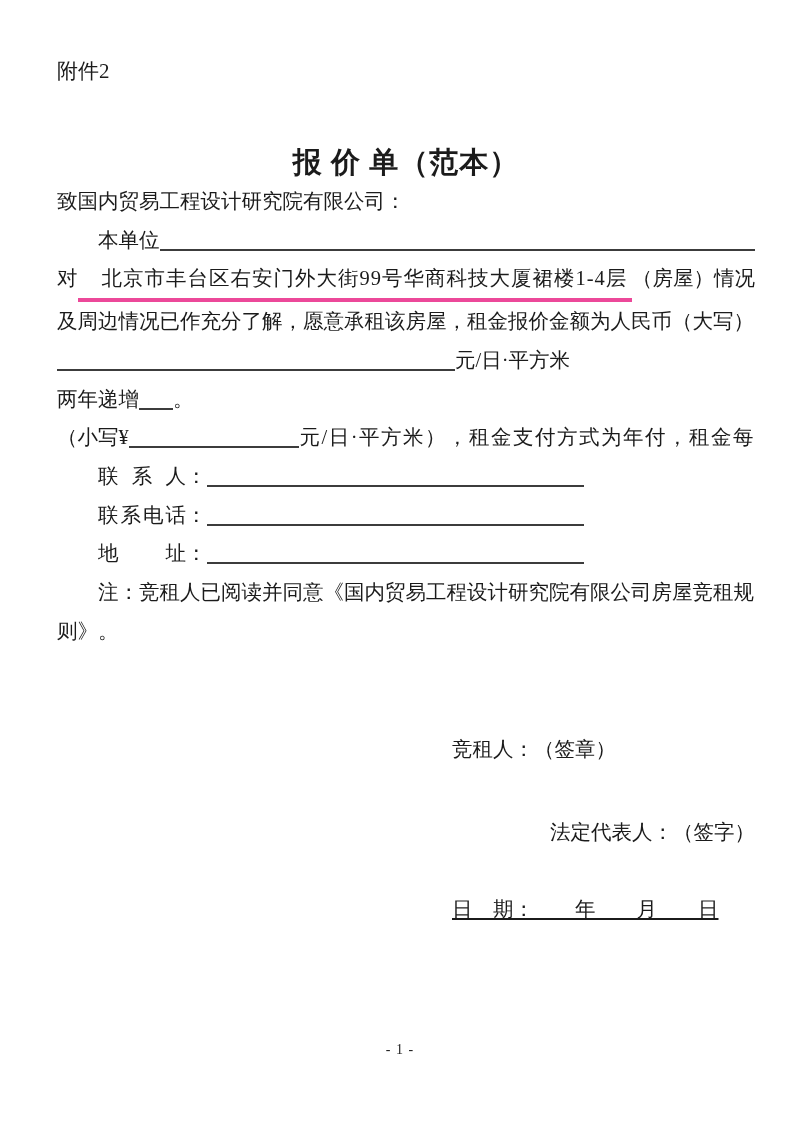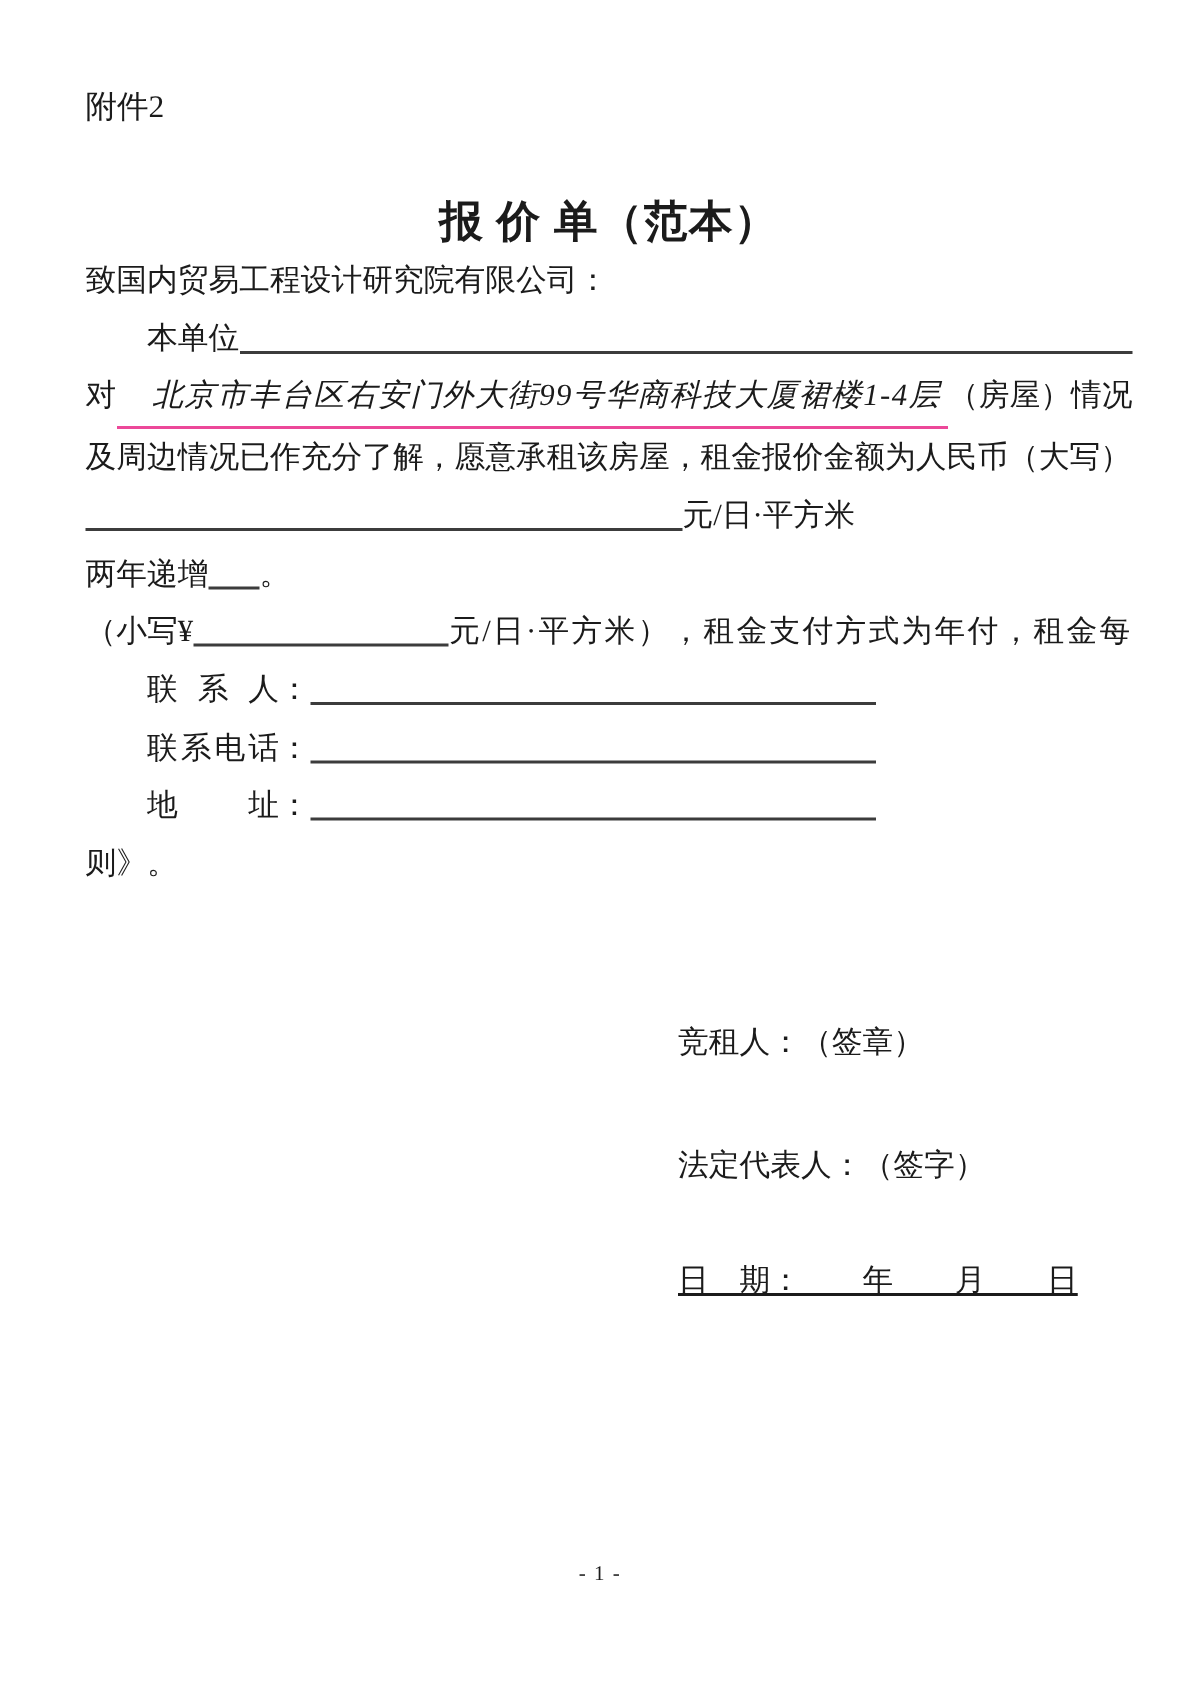"报 价 单（范本）" .doc-title { margin-top: 42px -> 56px }
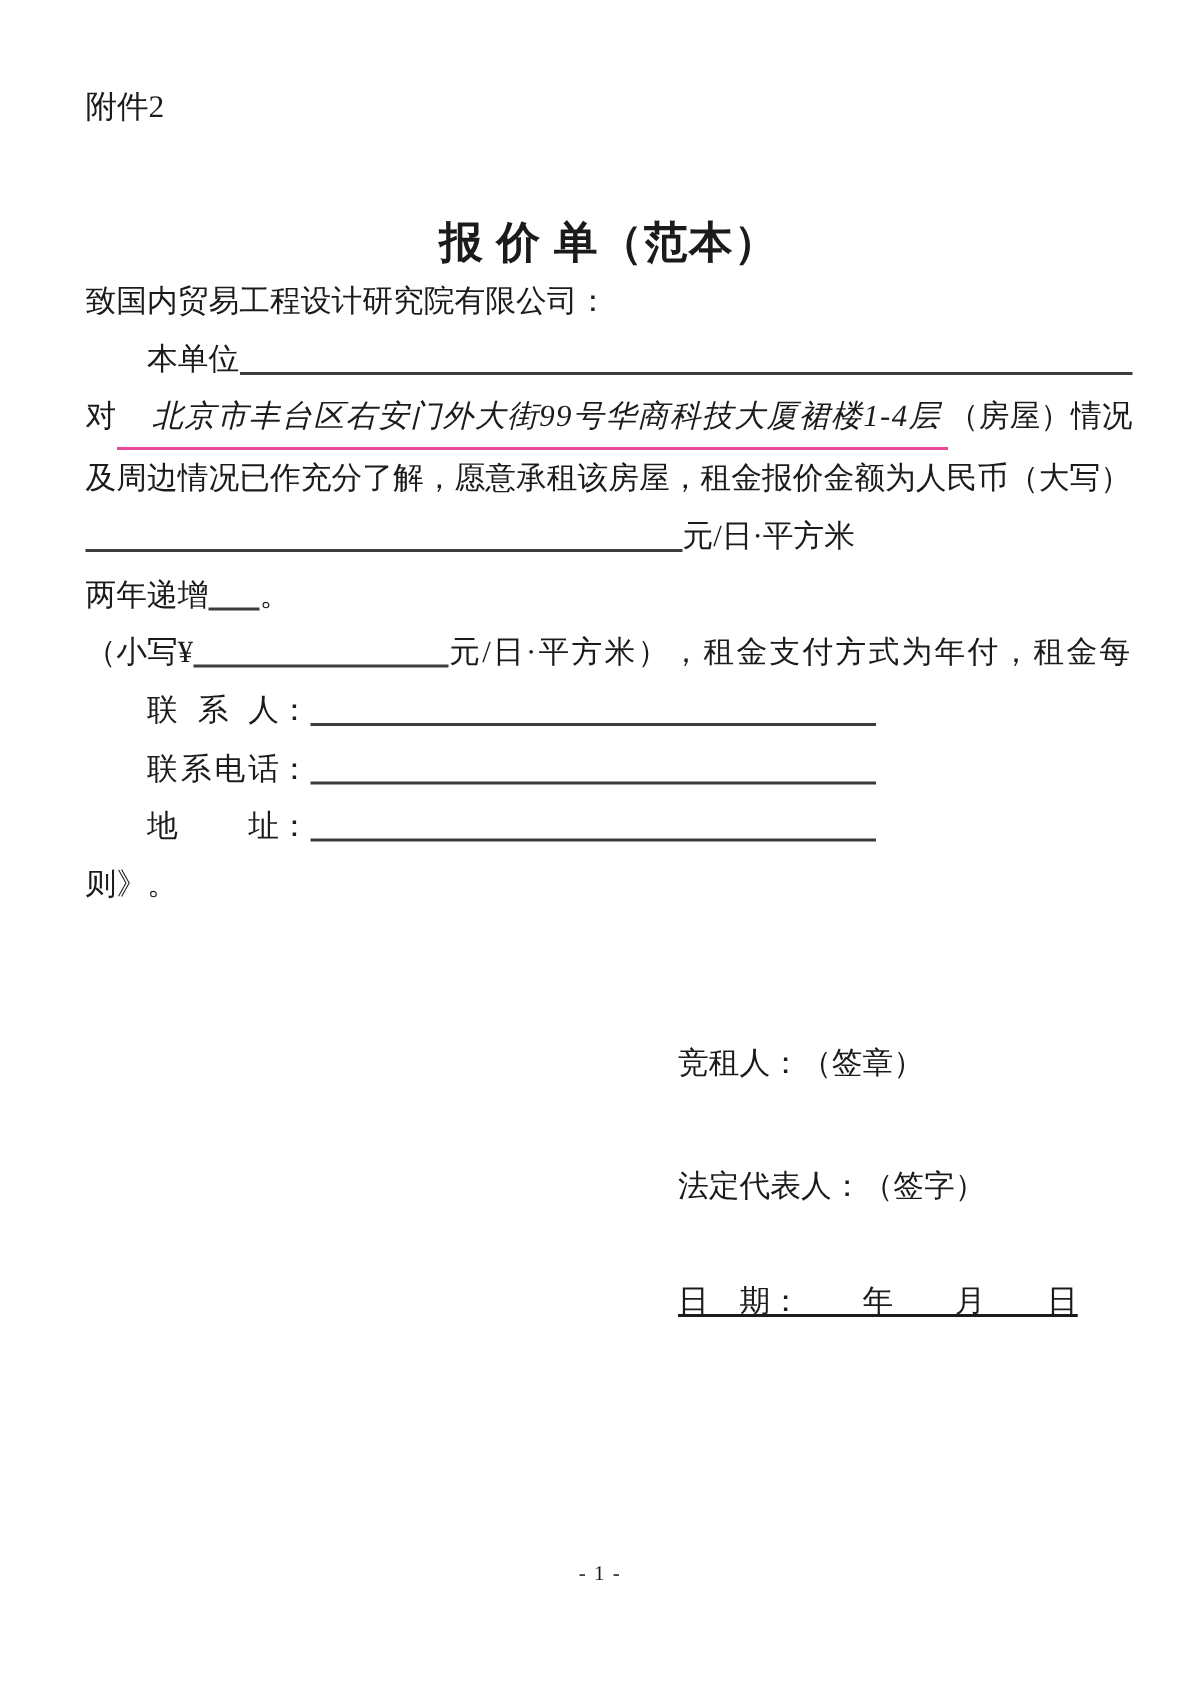"北京市丰台区右安门外大街99号华商科技大厦裙楼1-4层" .addr-fill { border-bottom: 2px solid #ec4899 -> 4px solid #ec4899; font-style: italic -> none }
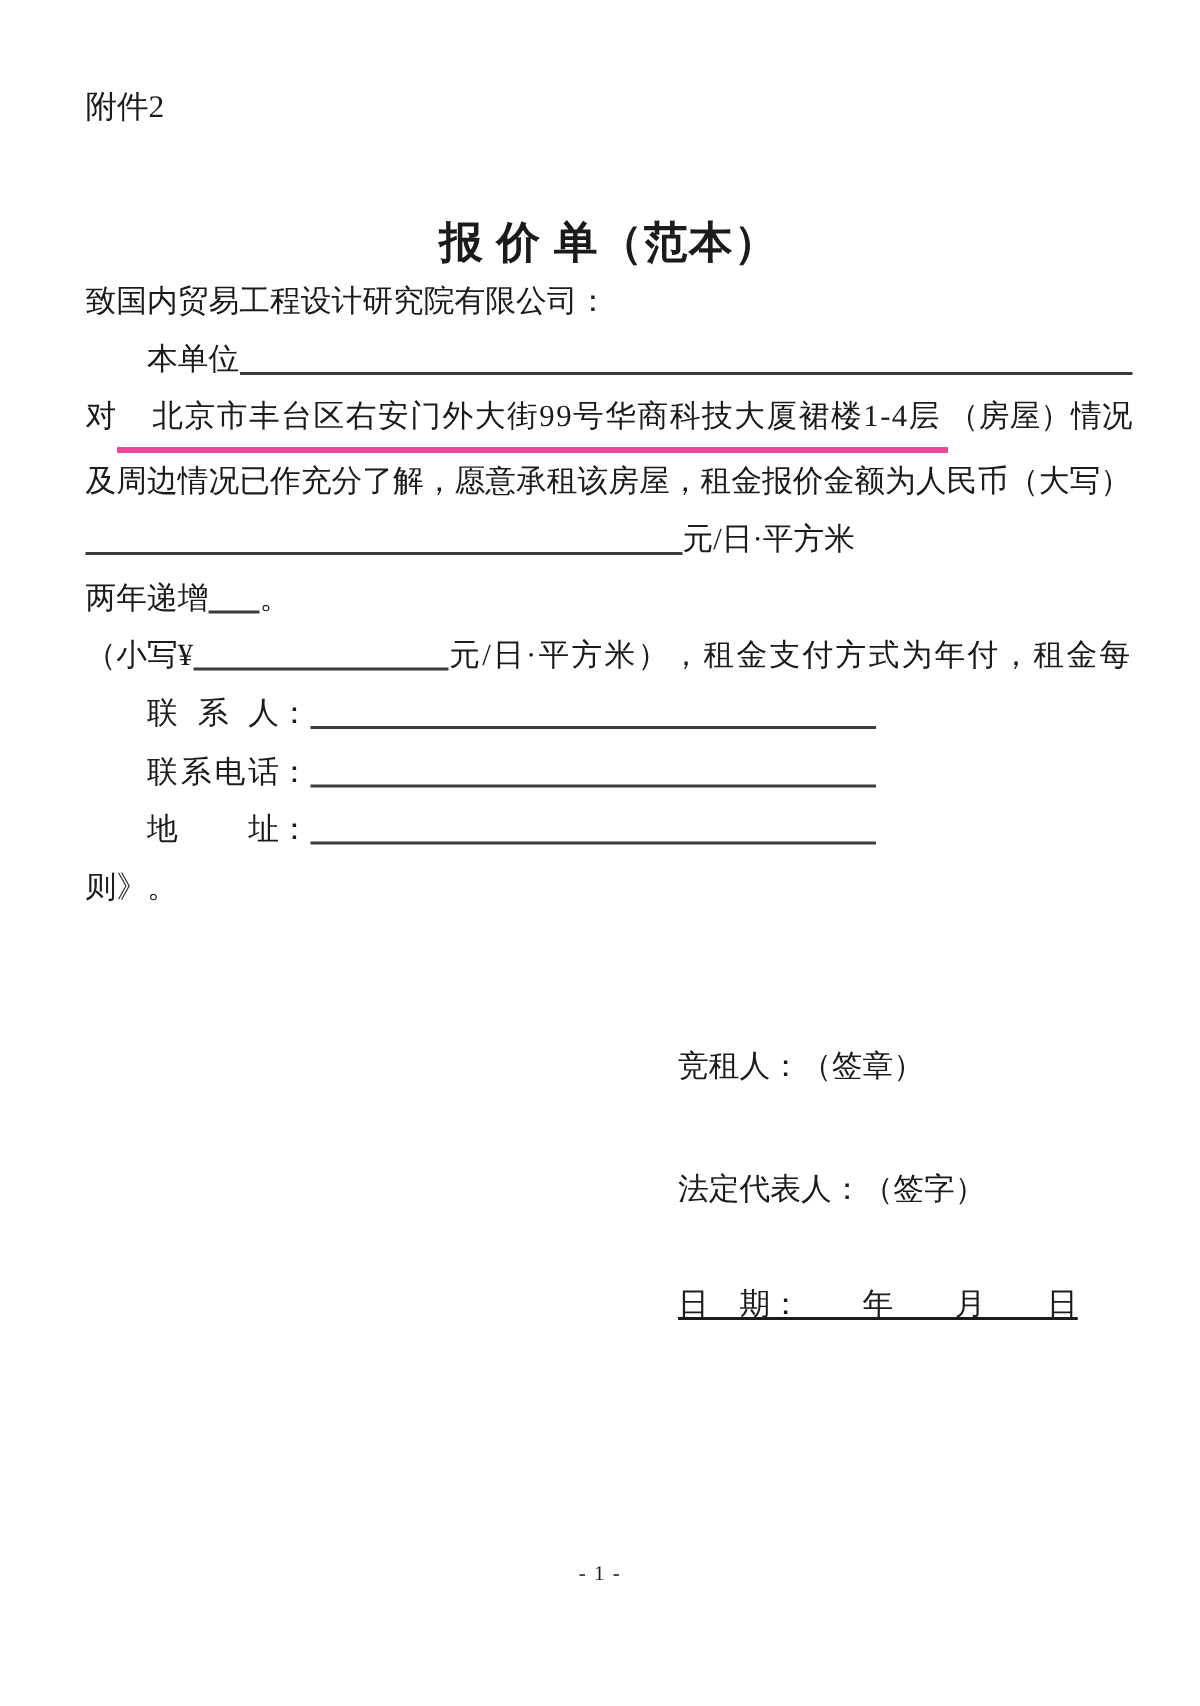"注：竞租人已阅读并同意《国内贸易工程设计研究院有限公司房屋竞租规" div.line { html: none -> <div> <span>注：竞租人已阅读并同意《国内贸易工程设计研究院有限公司房屋竞租规</span> </div> }
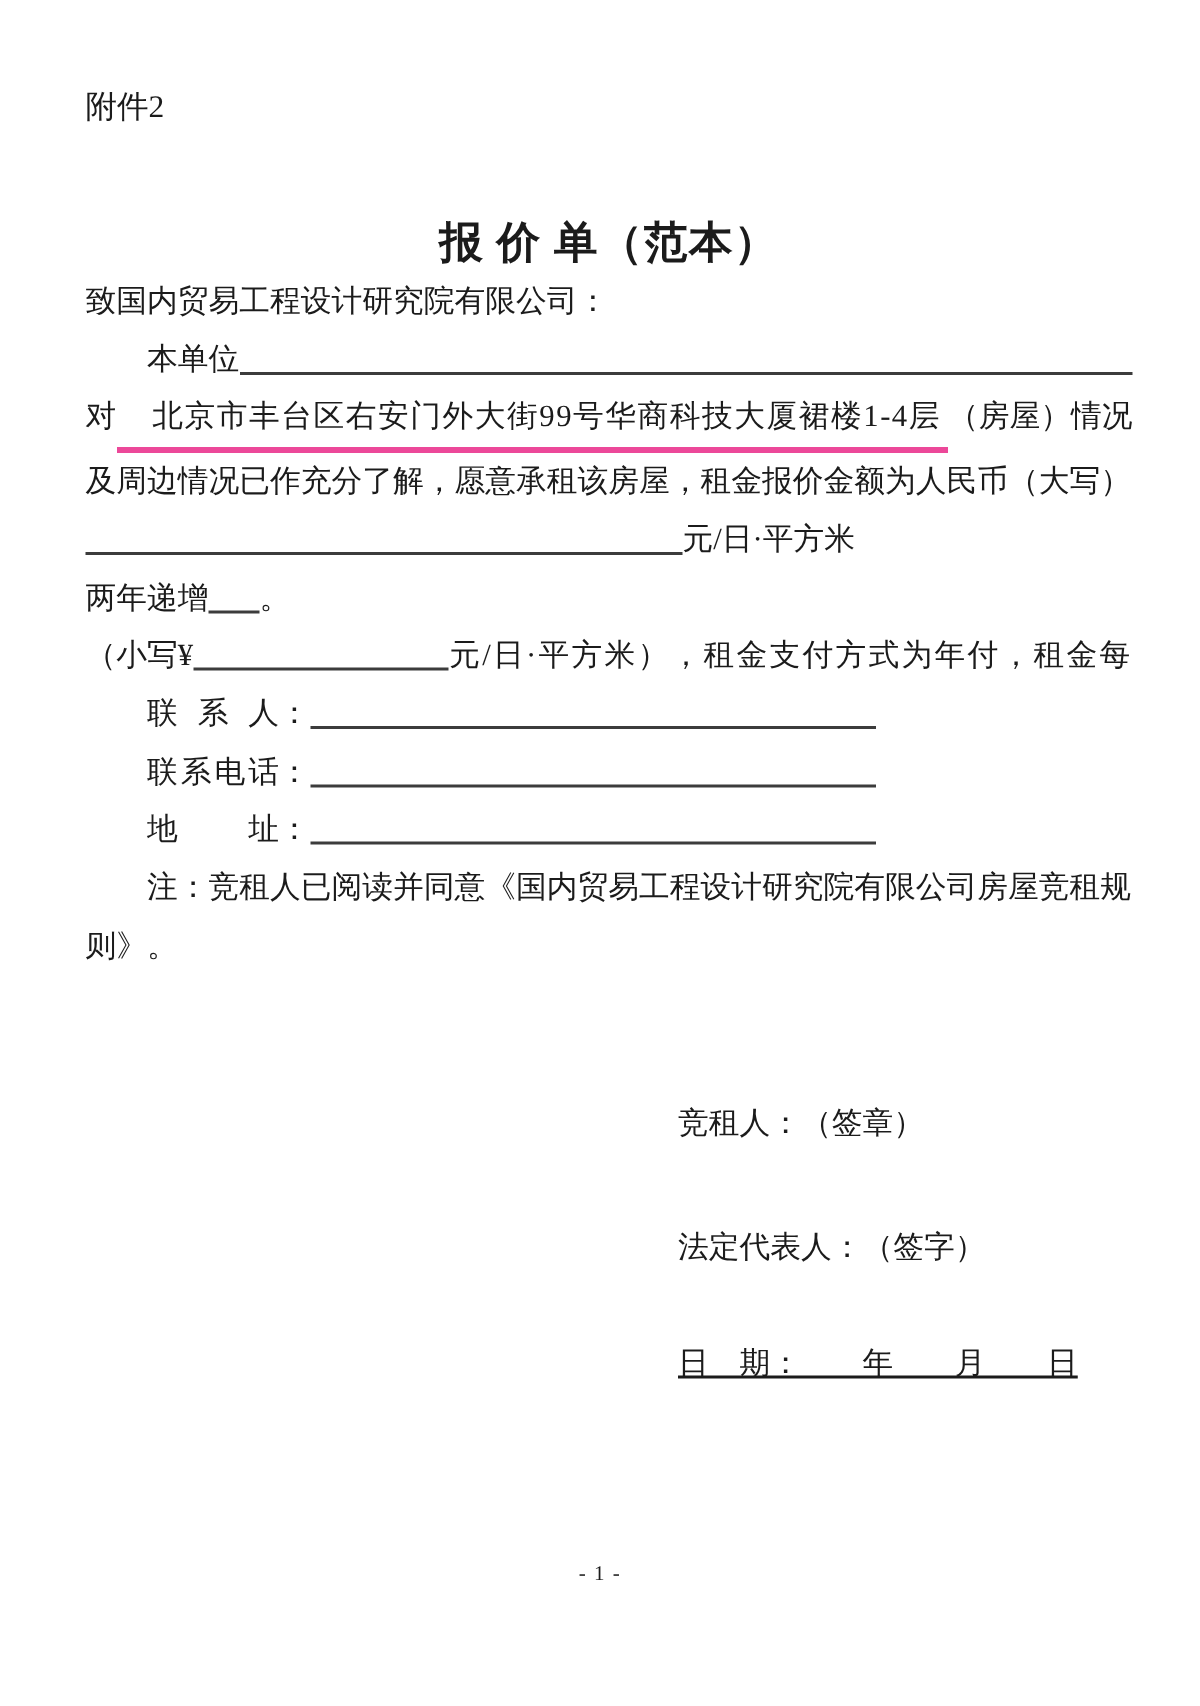"法定代表人：（签字）" .sig-row2 { text-align: none -> right }
